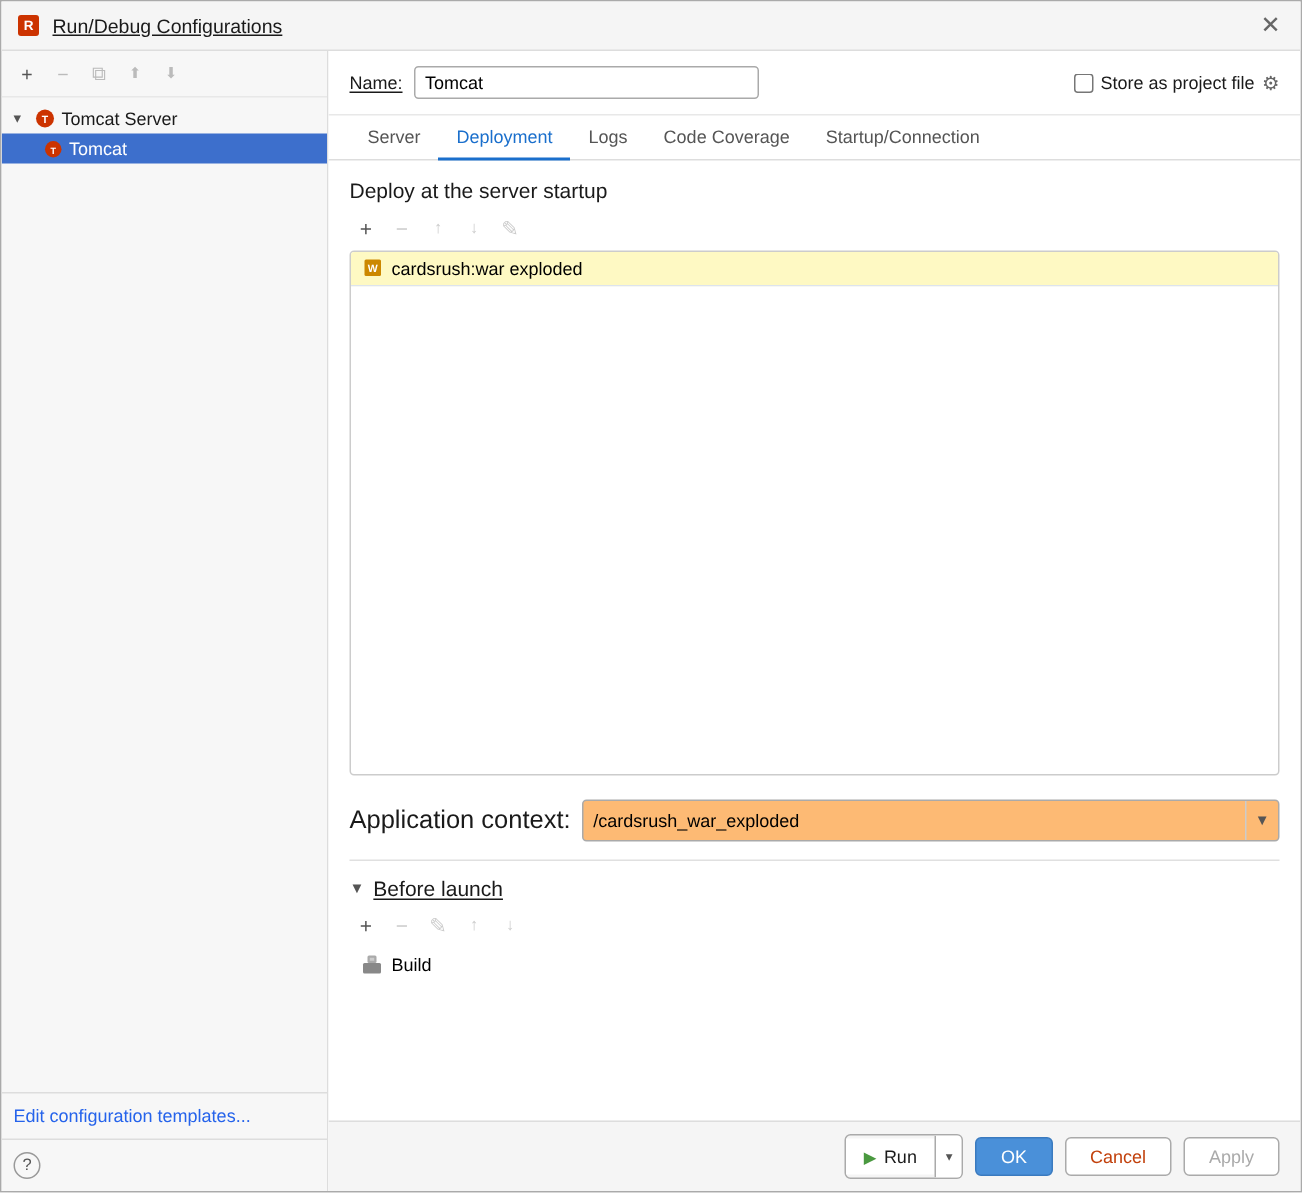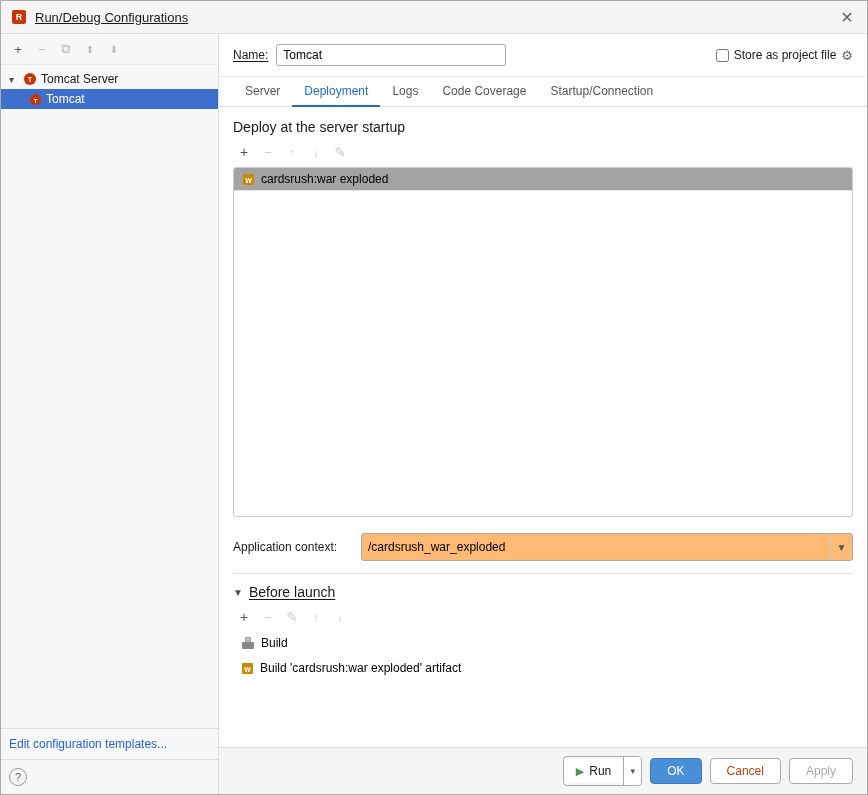"cardsrush:war exploded" .artifact-row { align-items: flex-end -> flex-start; background: #a3a3a3 -> #fef9c3 }
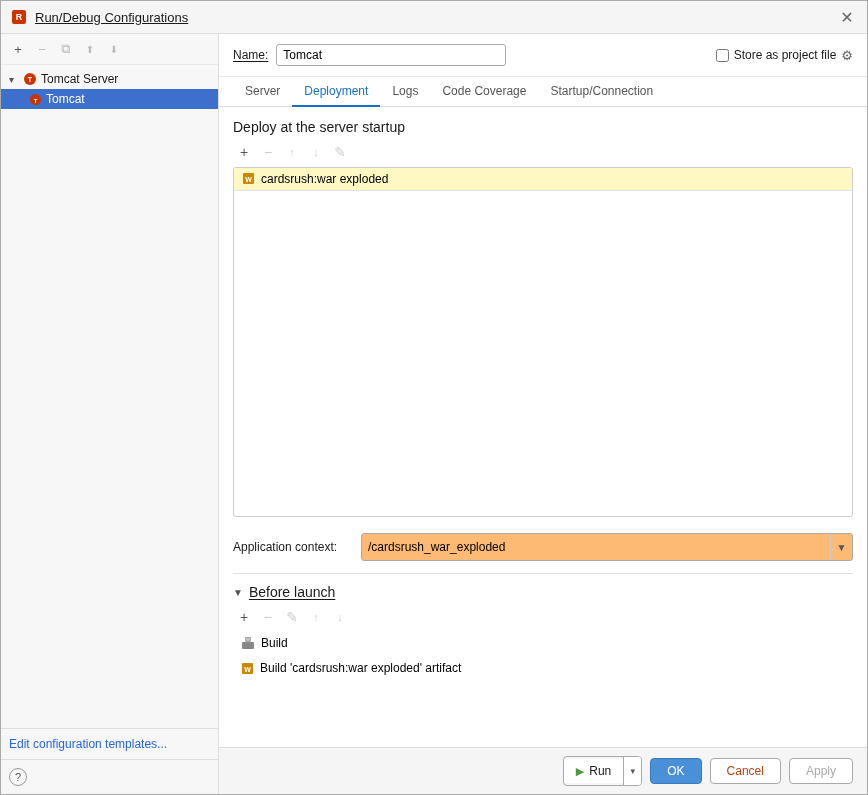"Application context:" .context-label { font-size: 12px -> 17px }
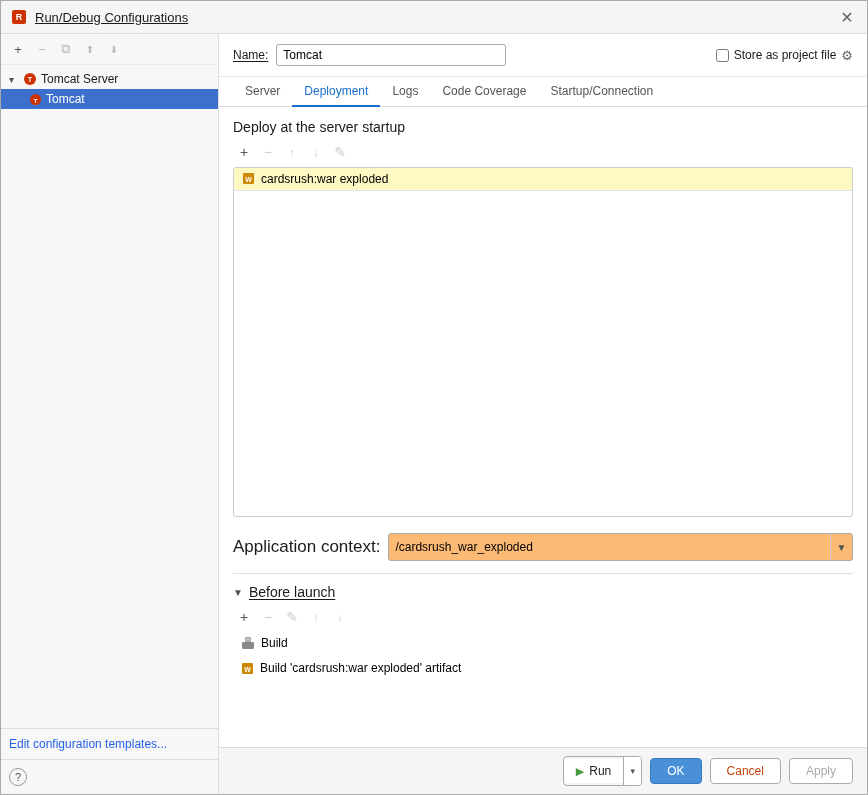"Build 'cardsrush:war exploded' artifact" div.launch-item { html: <div> <svg> <rect></rect> <text>W</text> </svg> <span>Build 'cardsrush:war exploded' artifact</span> </div> -> none }
